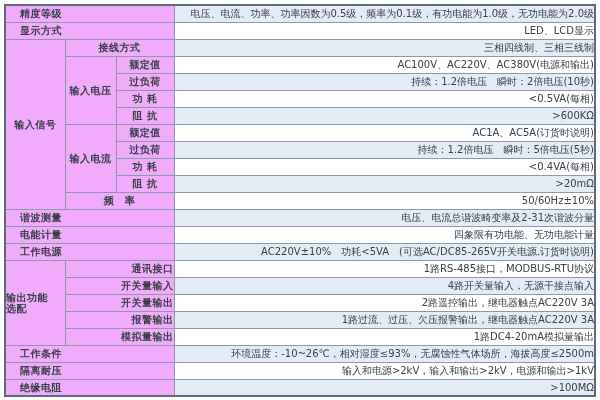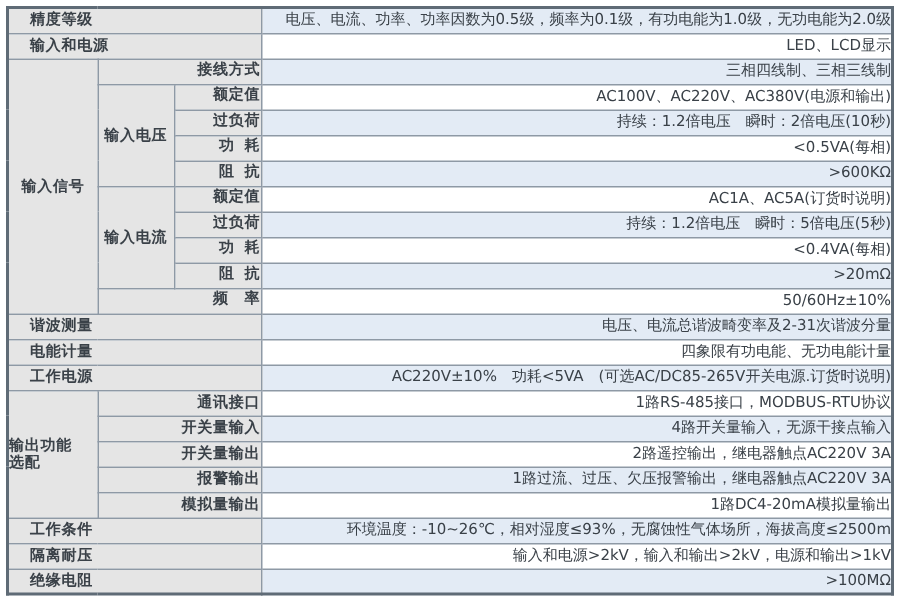"精度等级" td.lbl { background: #e5e5e5 -> #f0abfc }
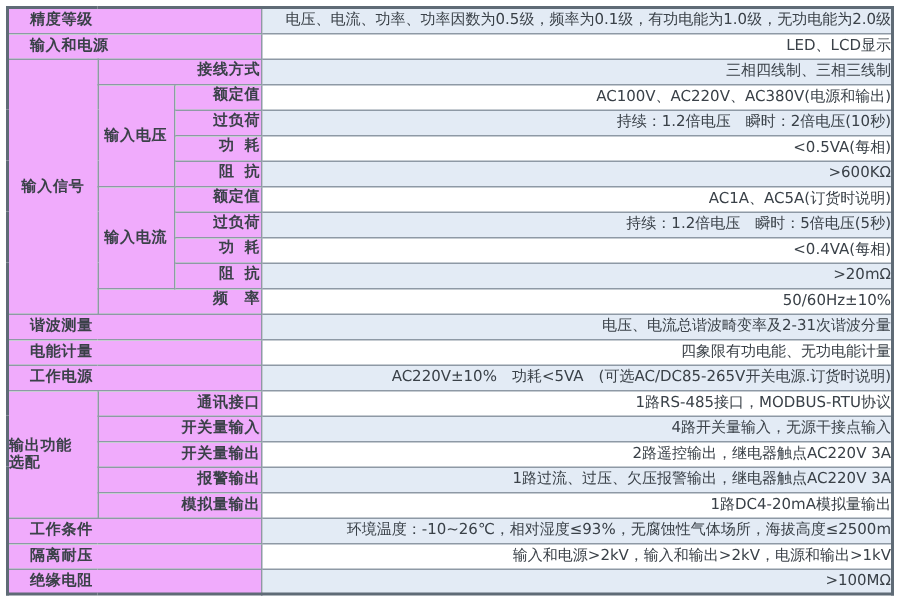"输入和电源" td.lbl { text: 输入和电源 -> 显示方式 }
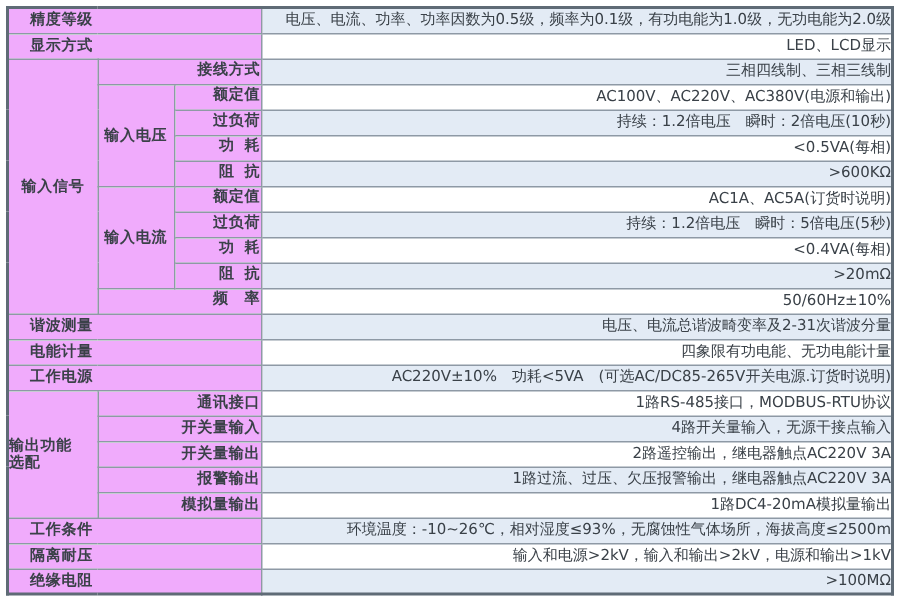"接线方式" td.lbl.c { font-family: Liberation Mono, monospace -> none; text-align: right -> center }
